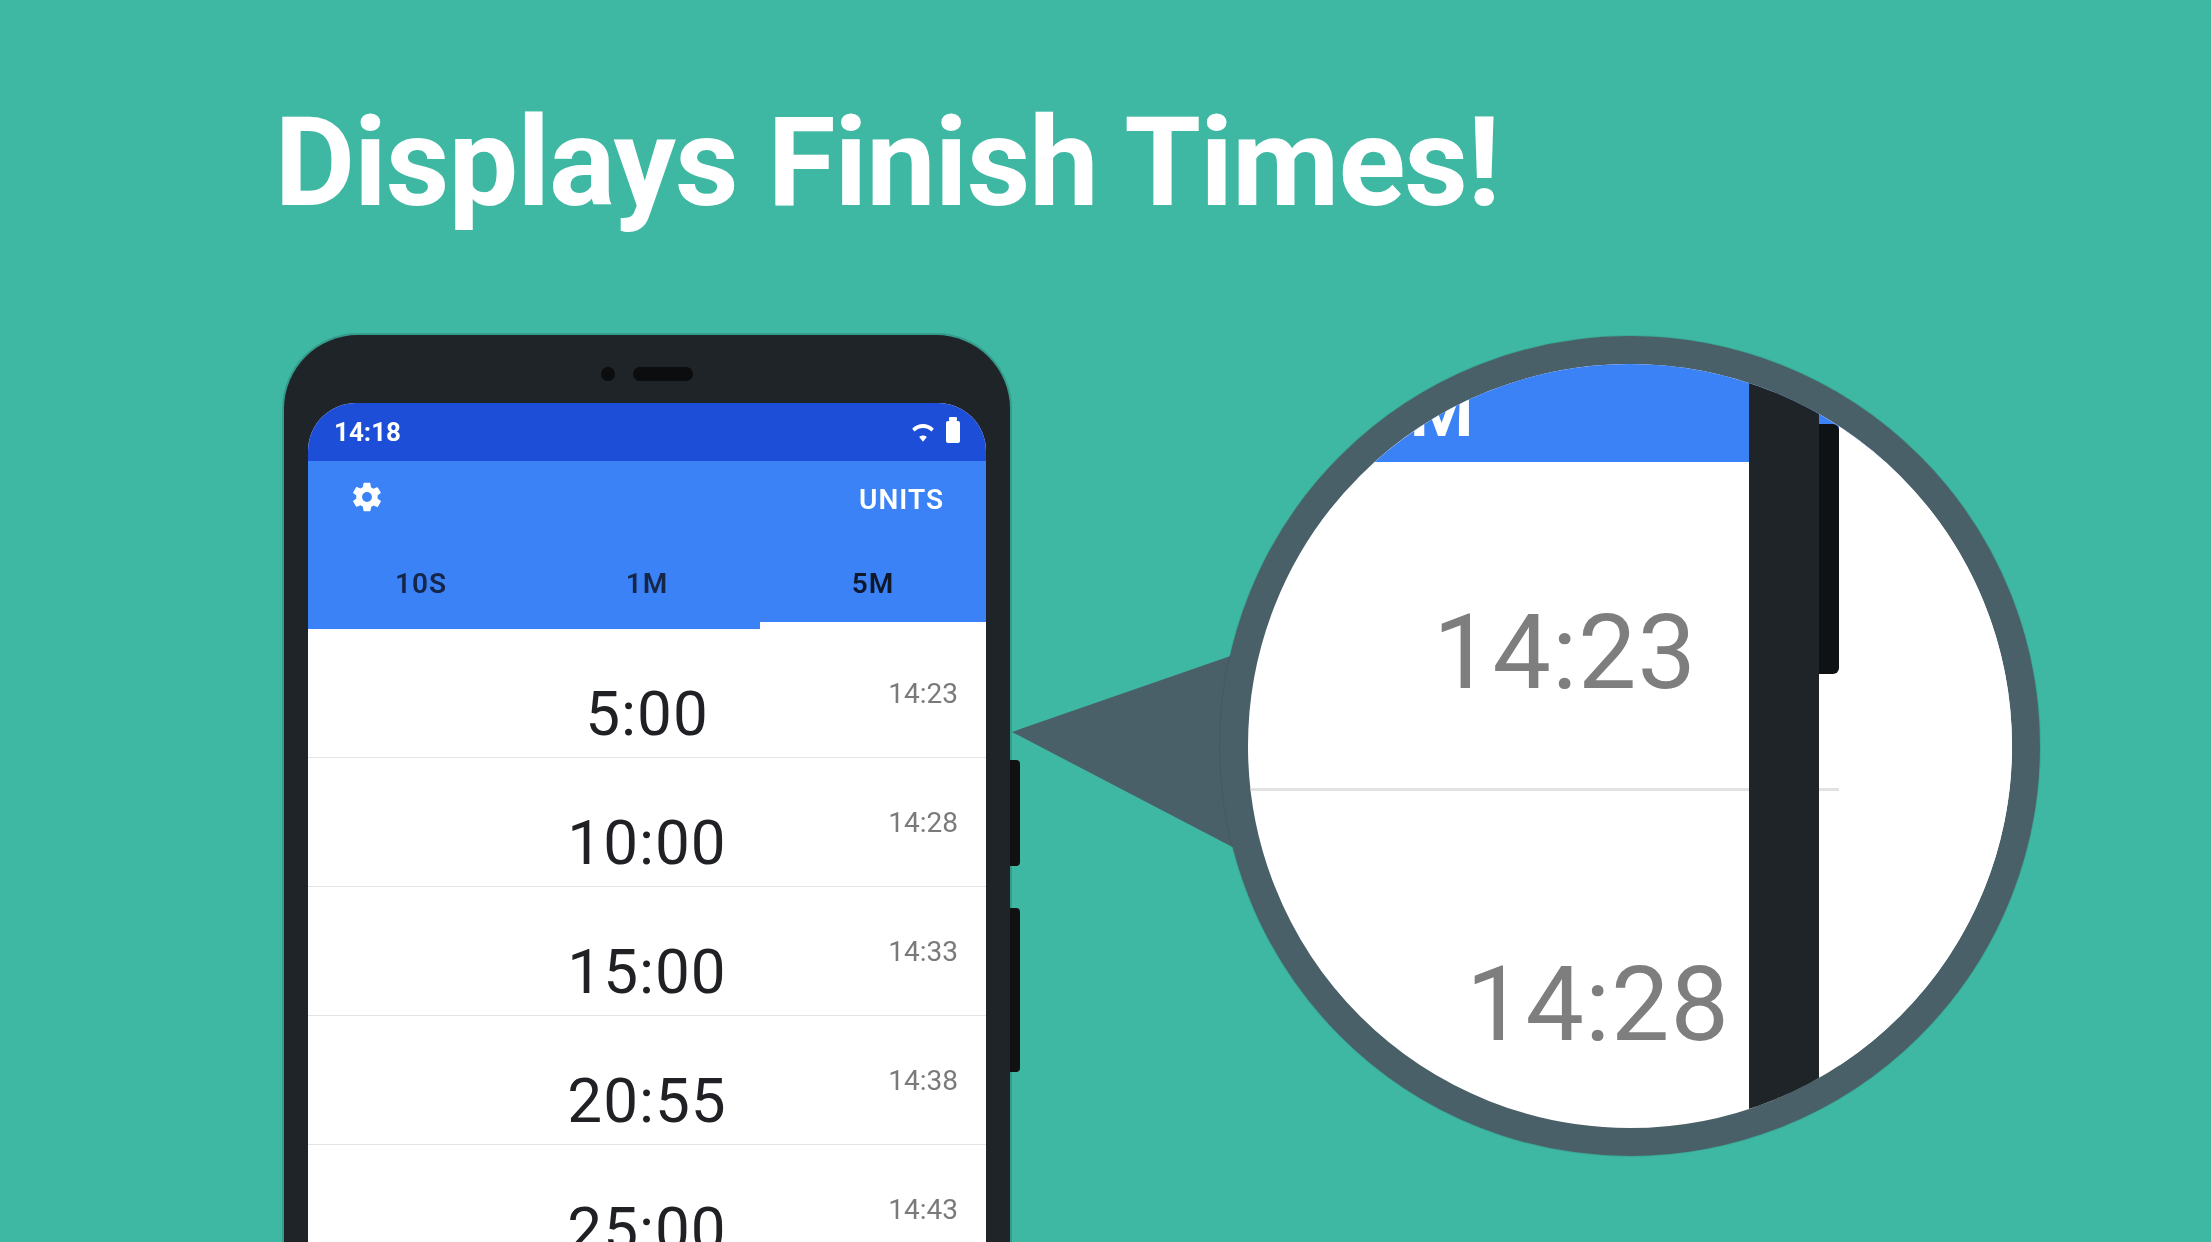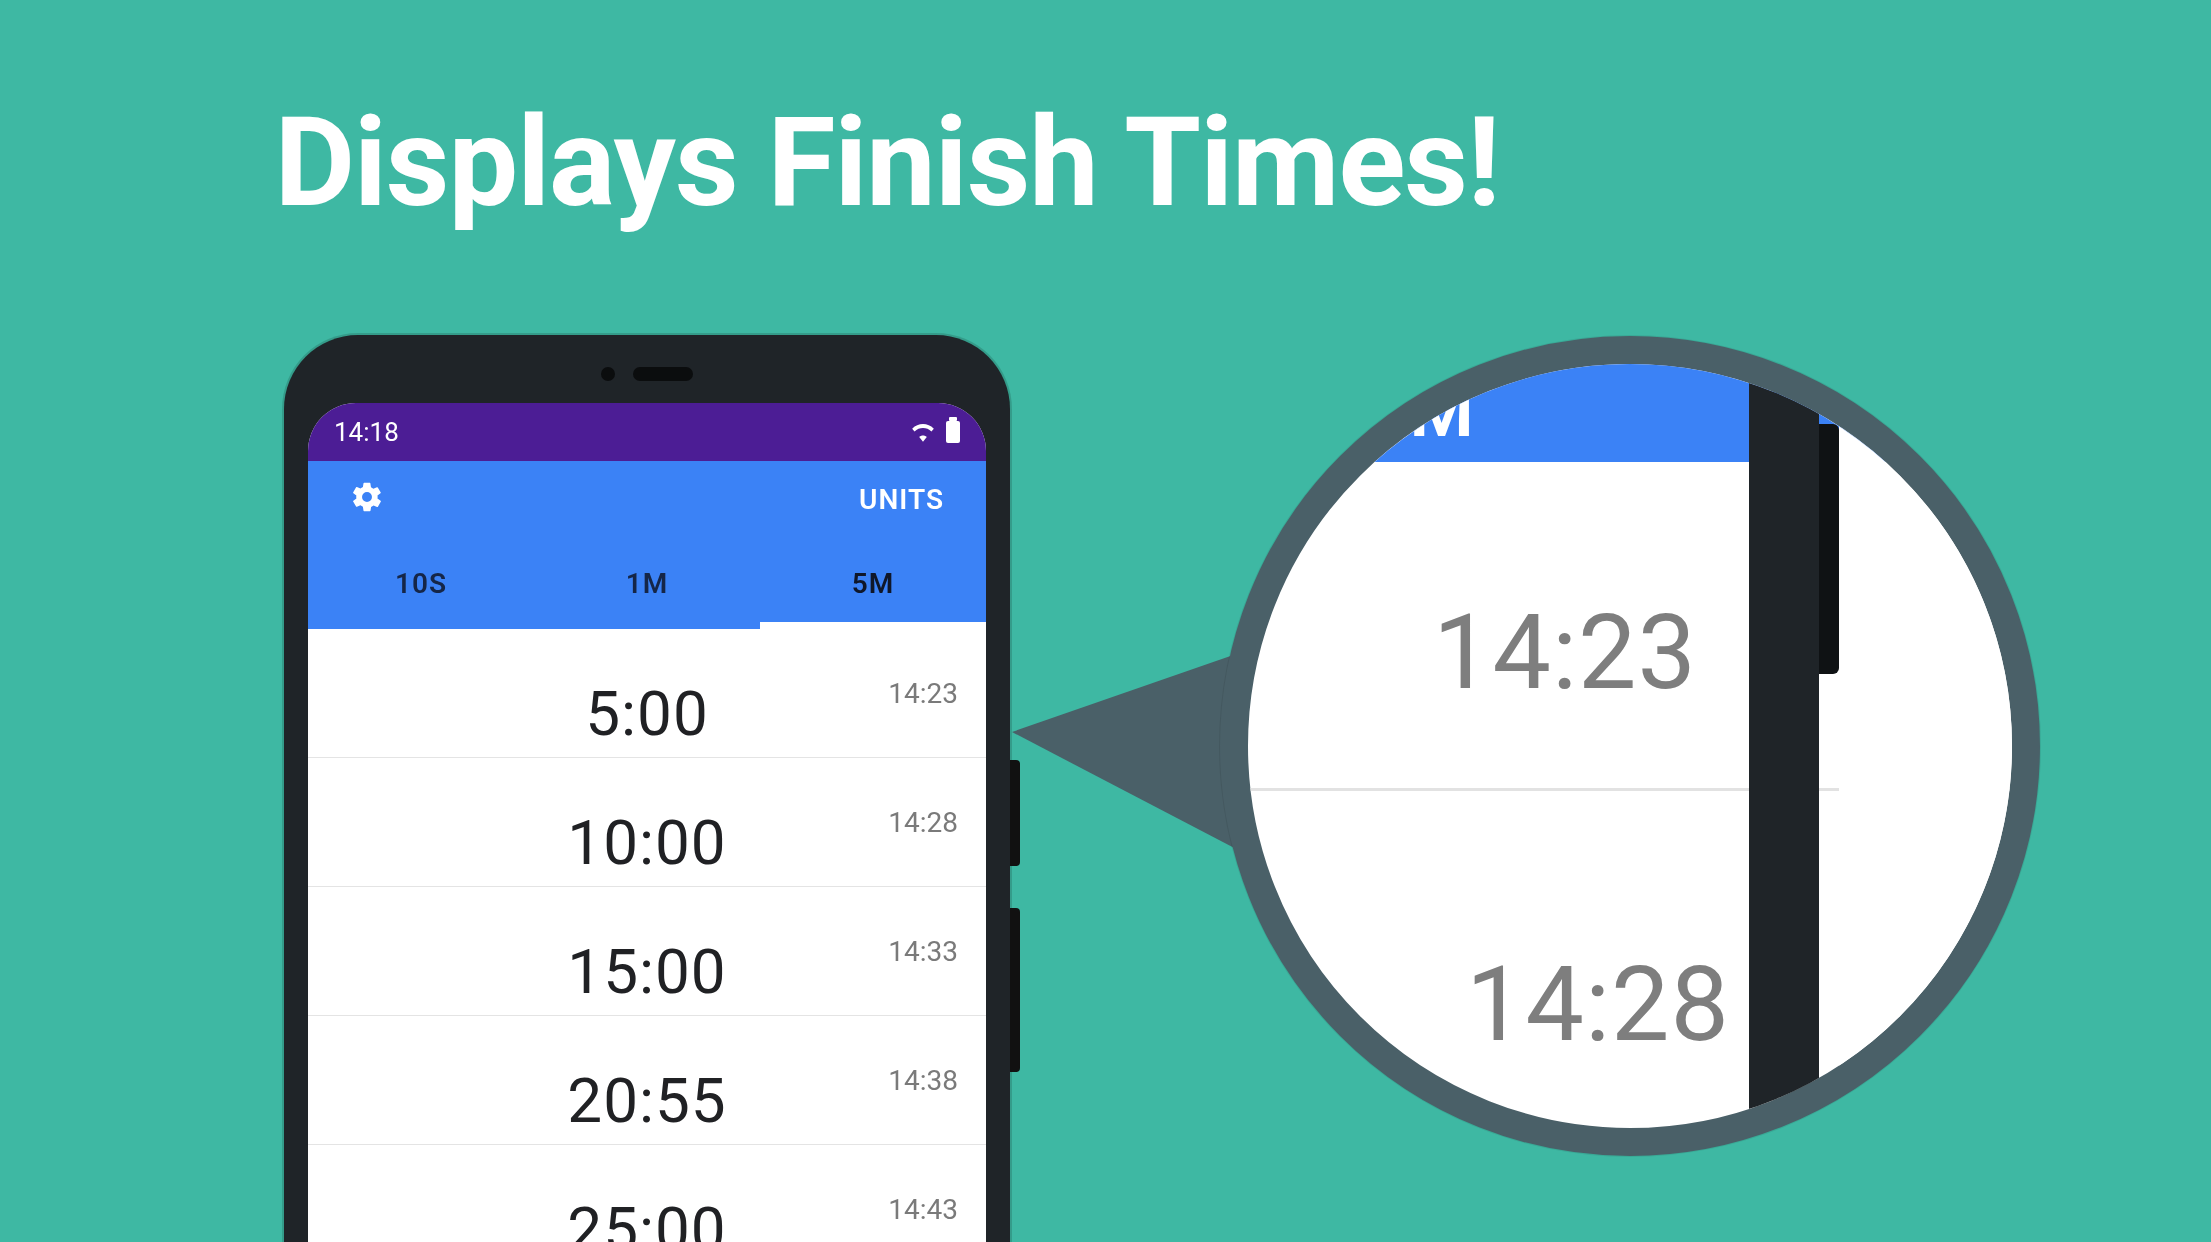"14:18" .status-bar { background: #4c1d95 -> #1d4ed8; font-weight: 400 -> 700 }
